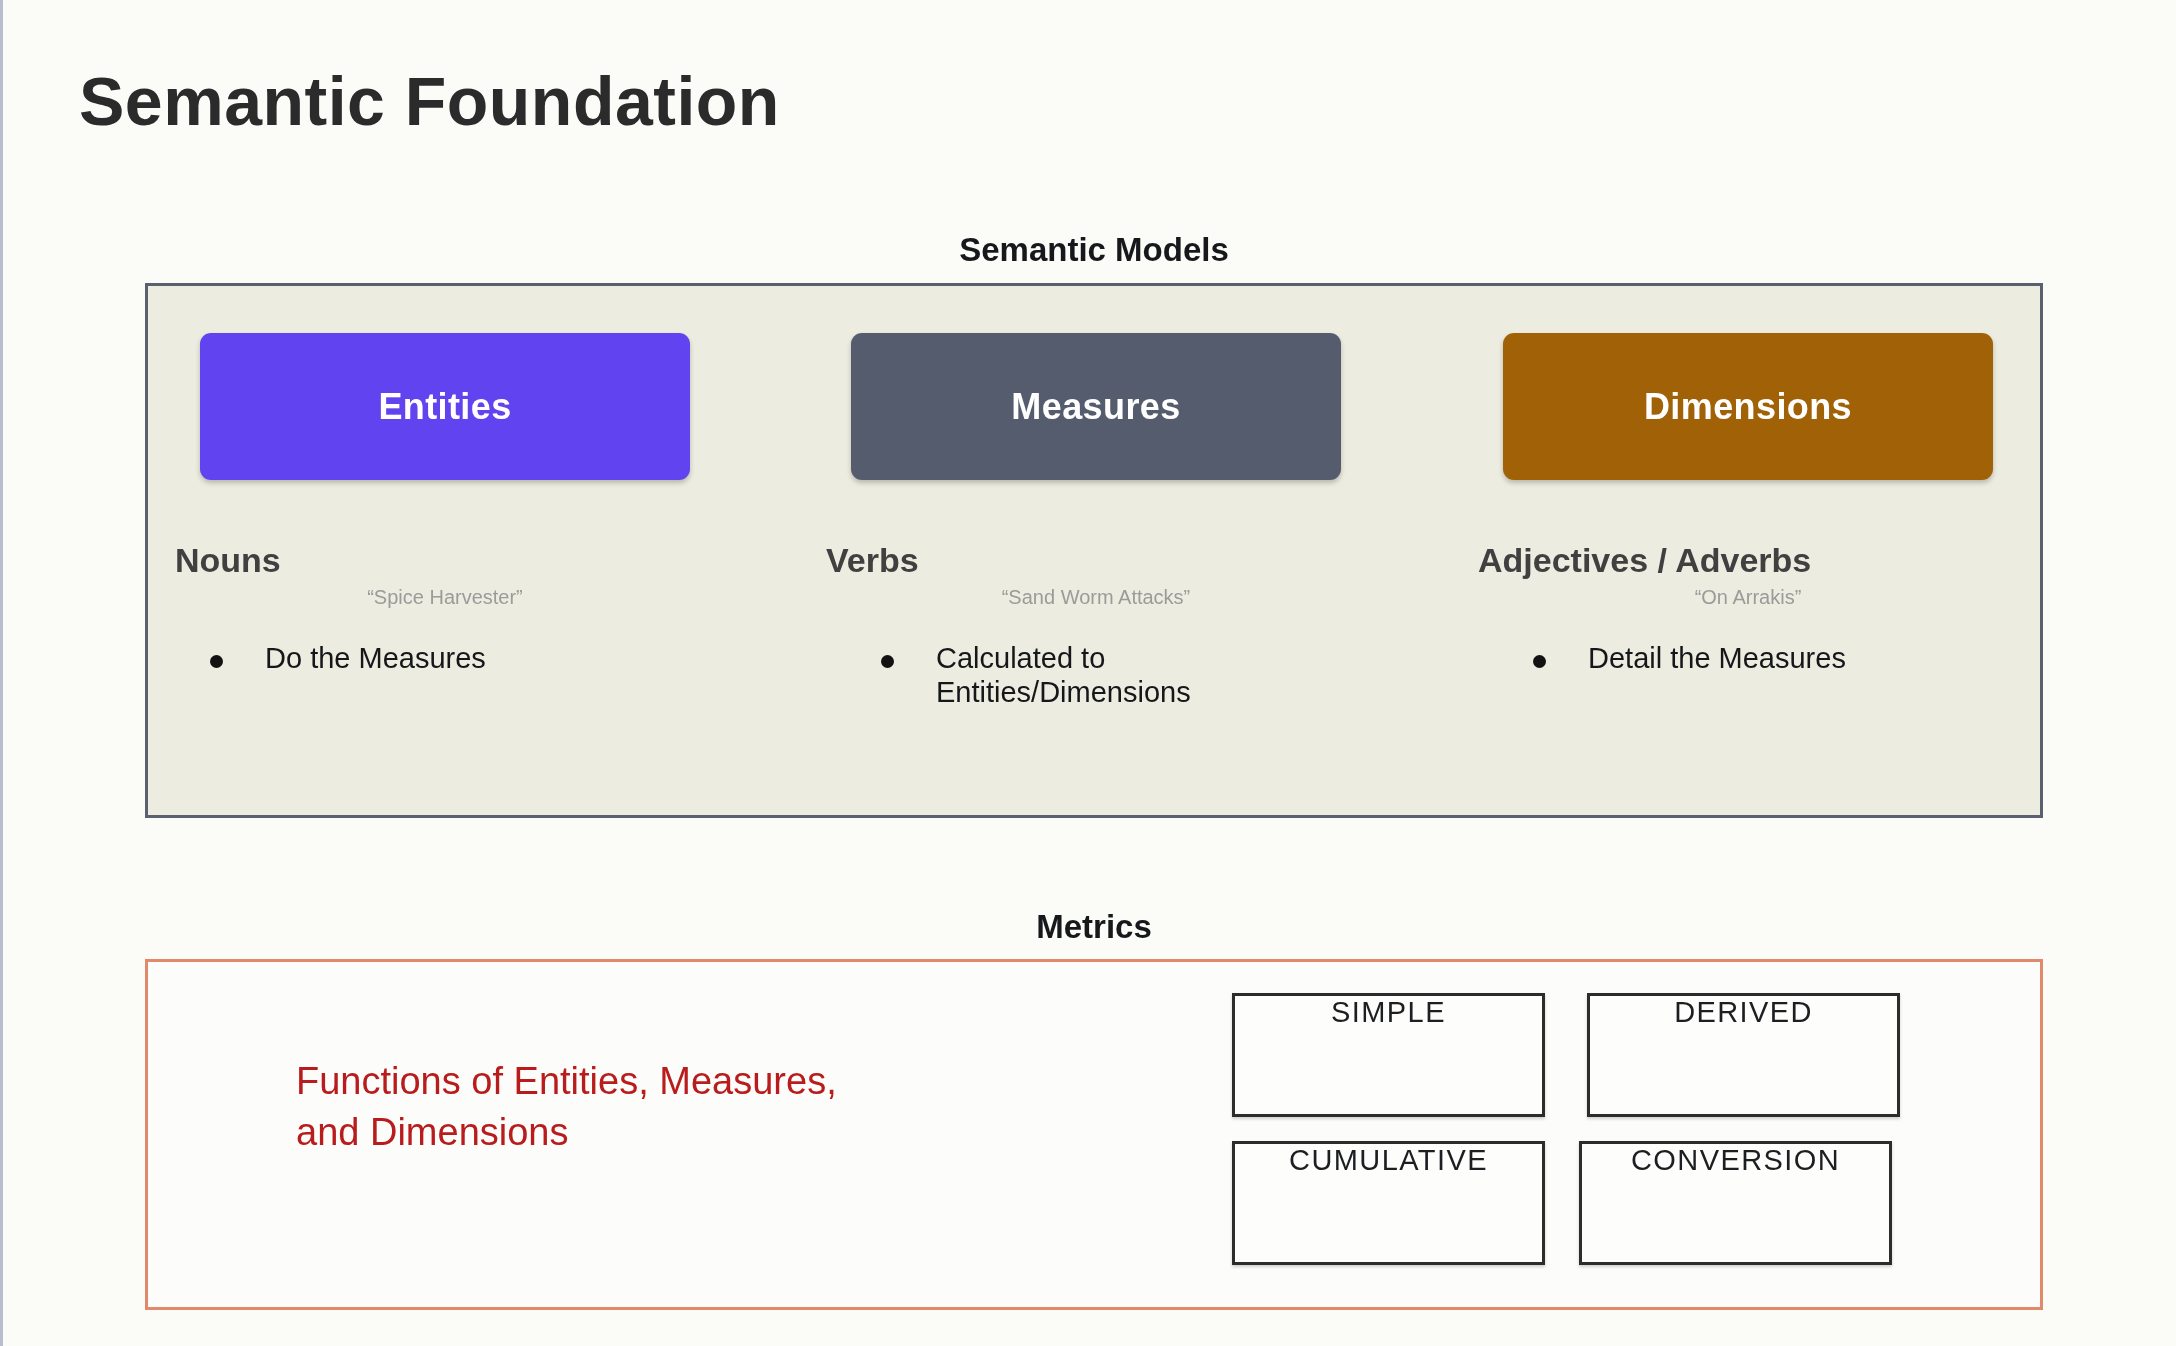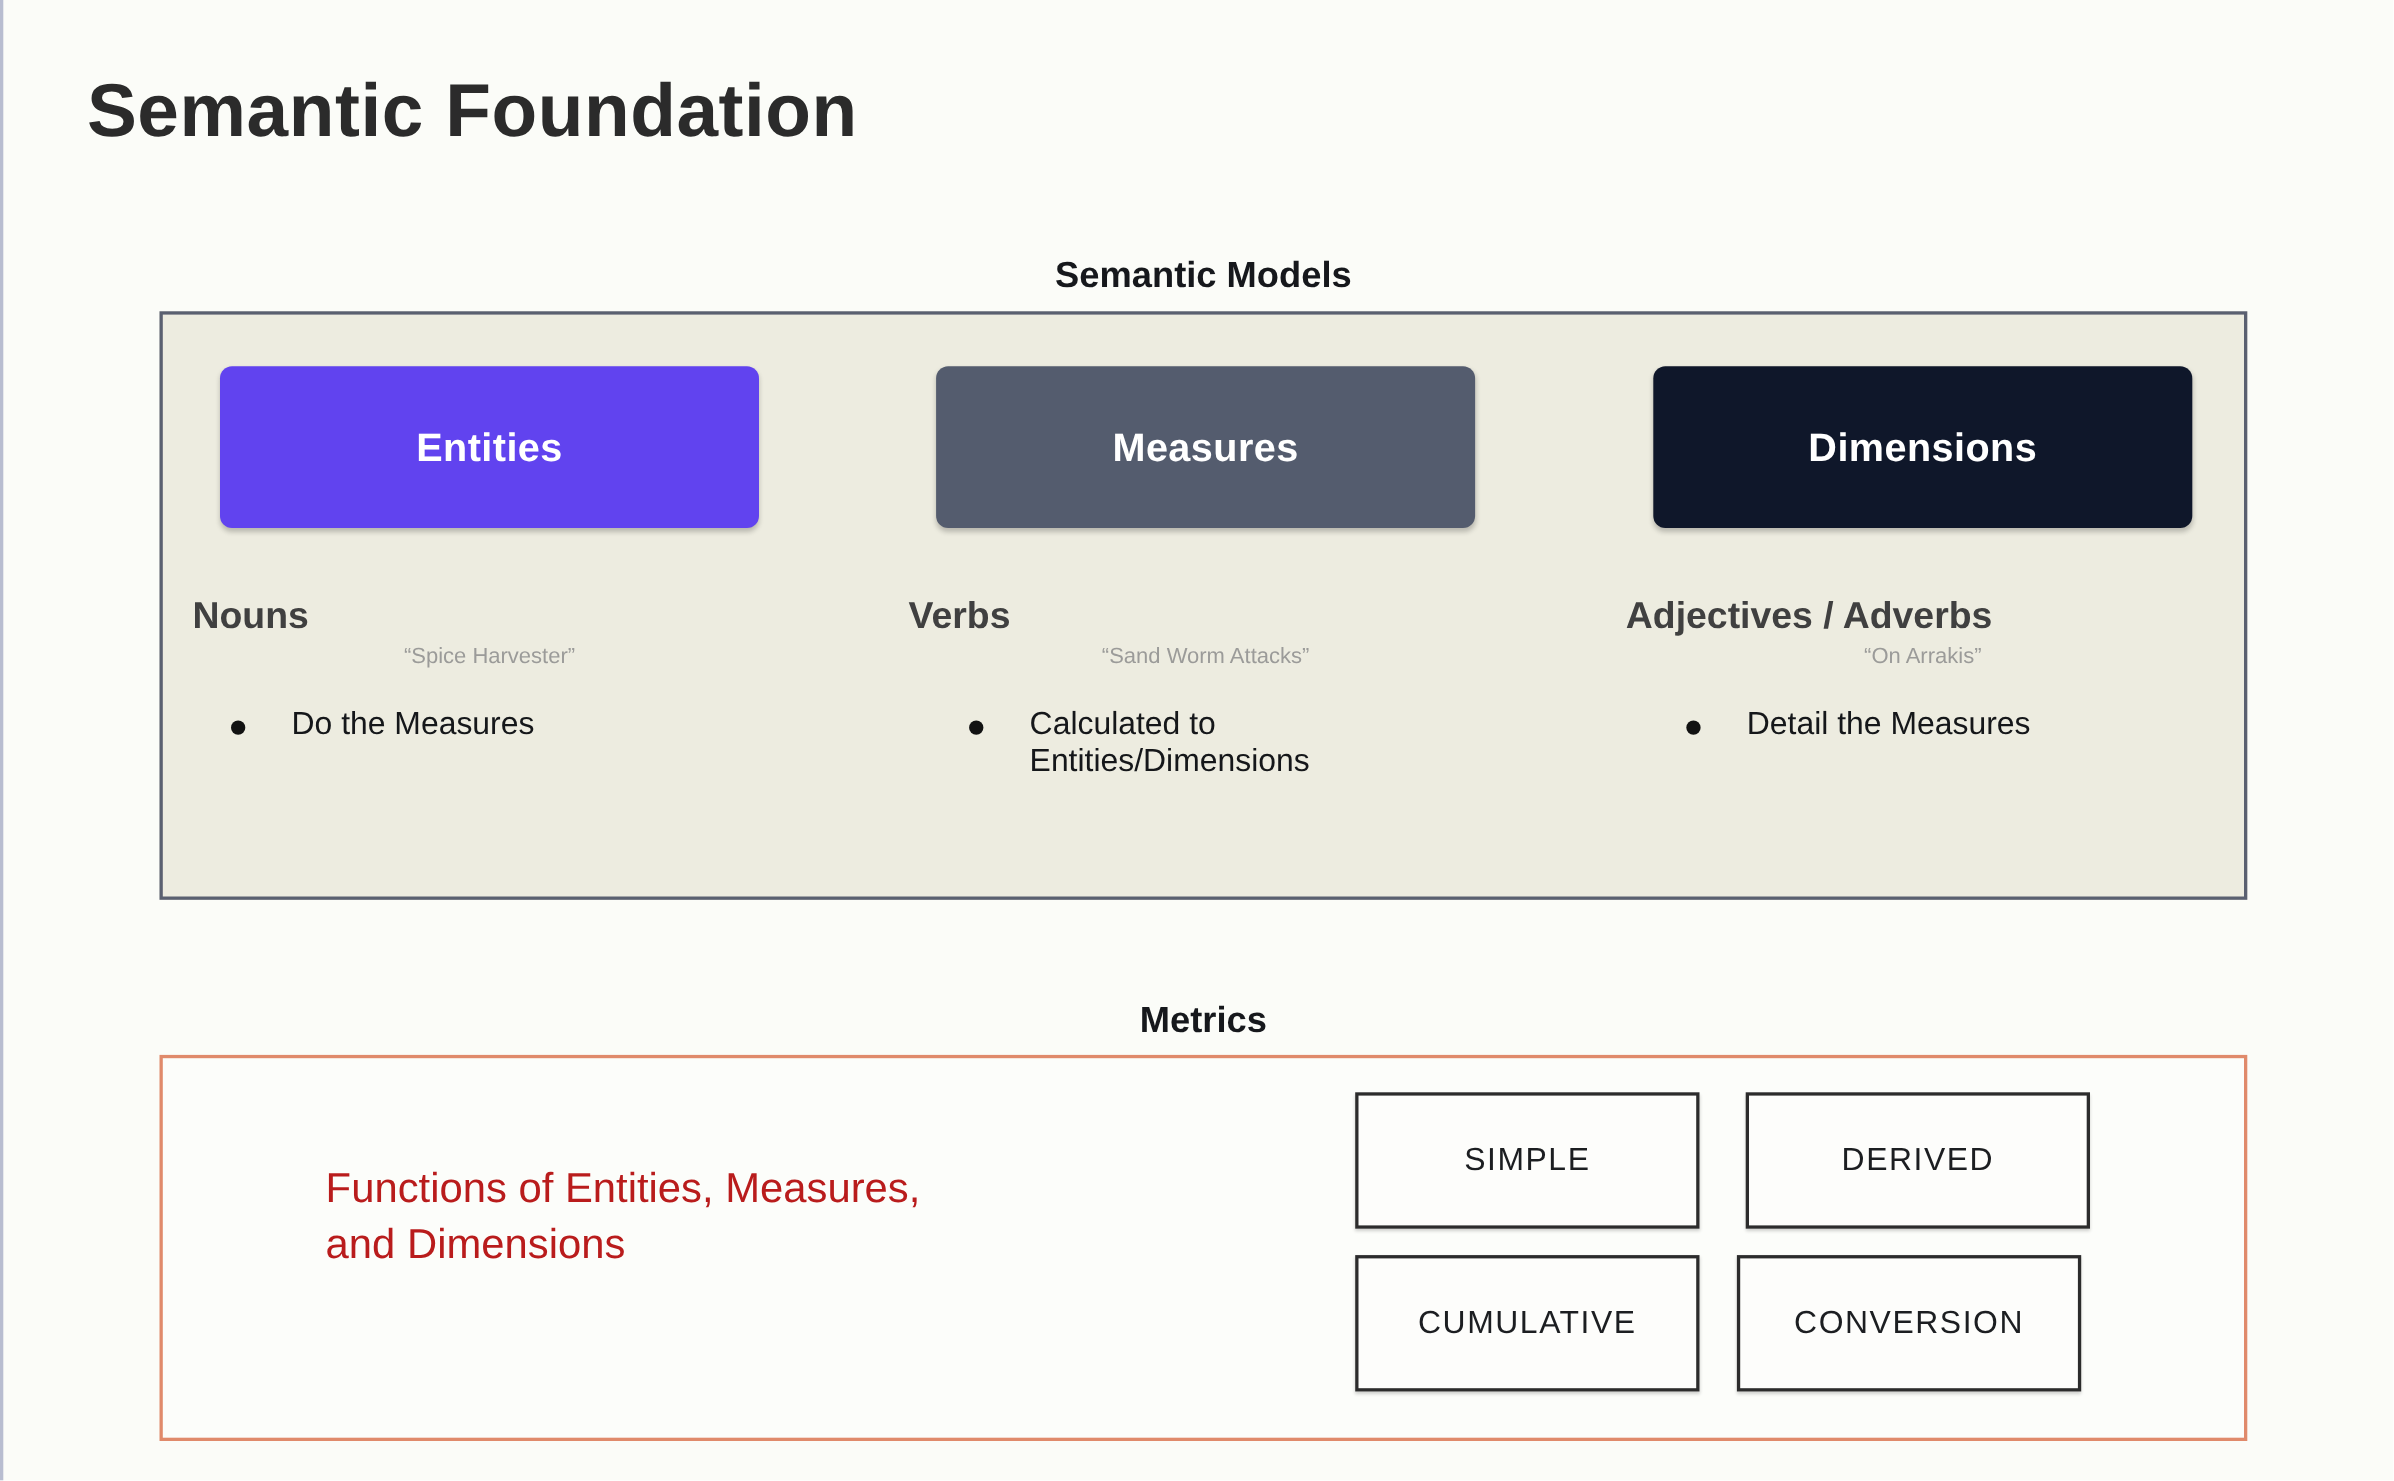"Dimensions" div.concept-card { background: #0f172a -> #a16207 }
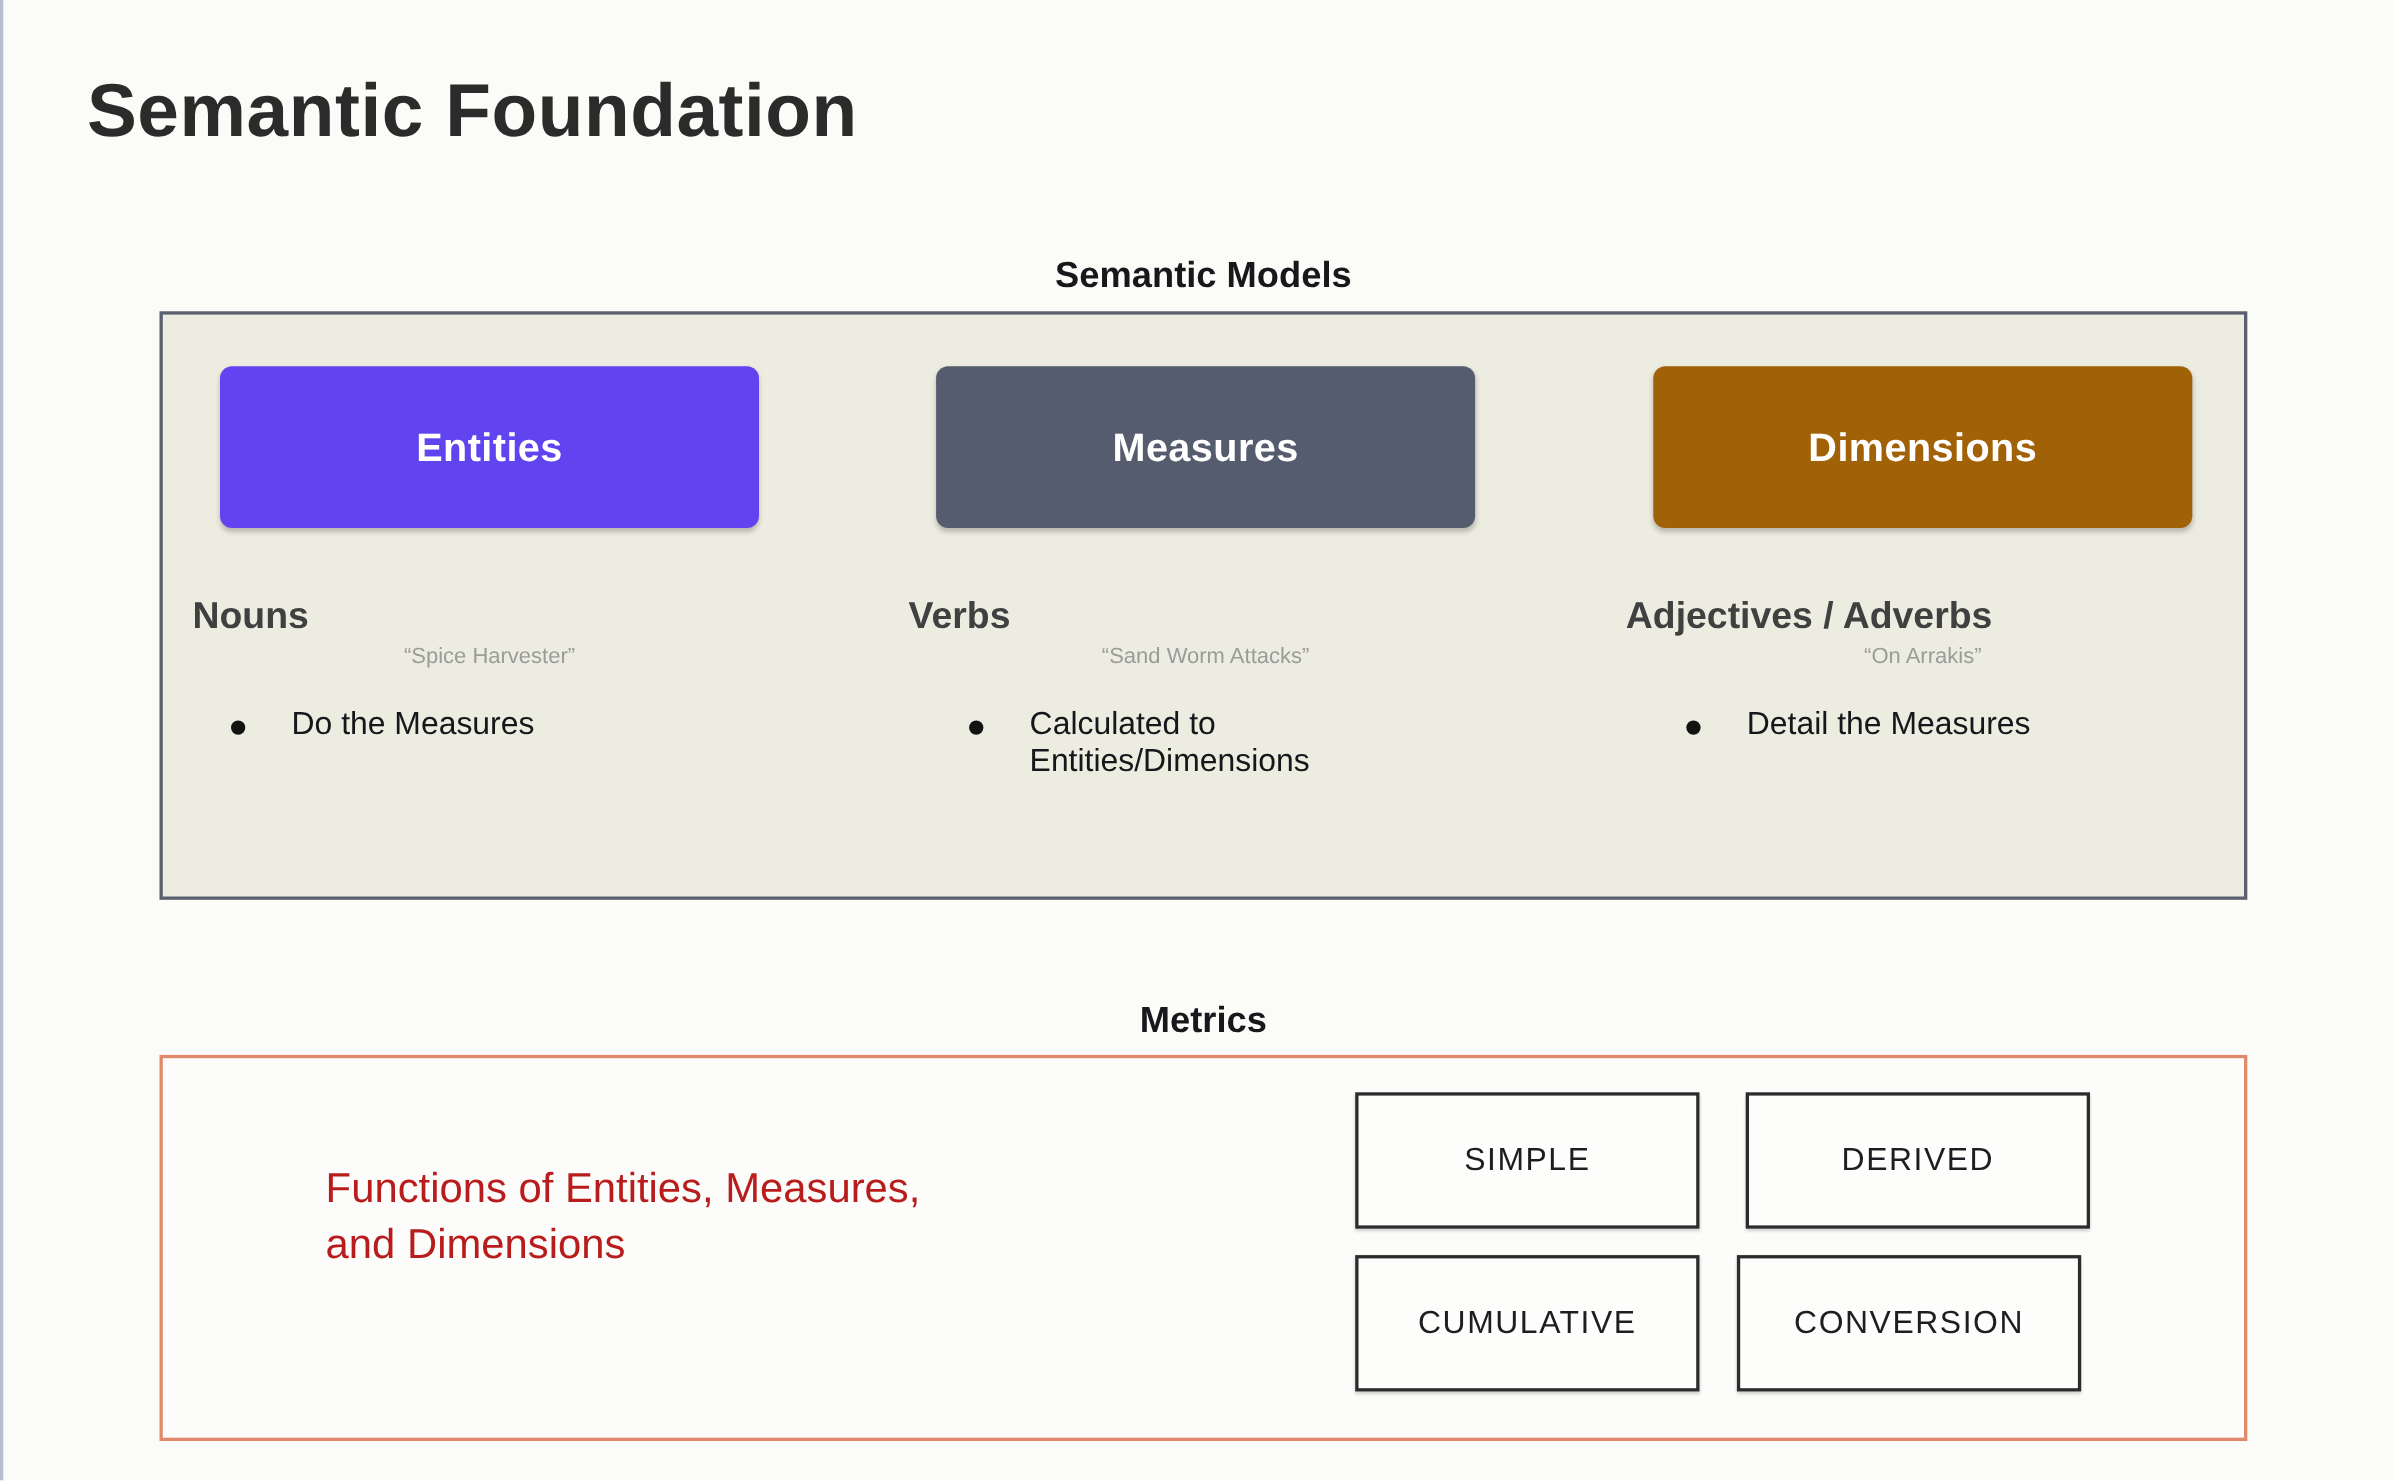"SIMPLE" .metric-box { align-items: center -> none }
